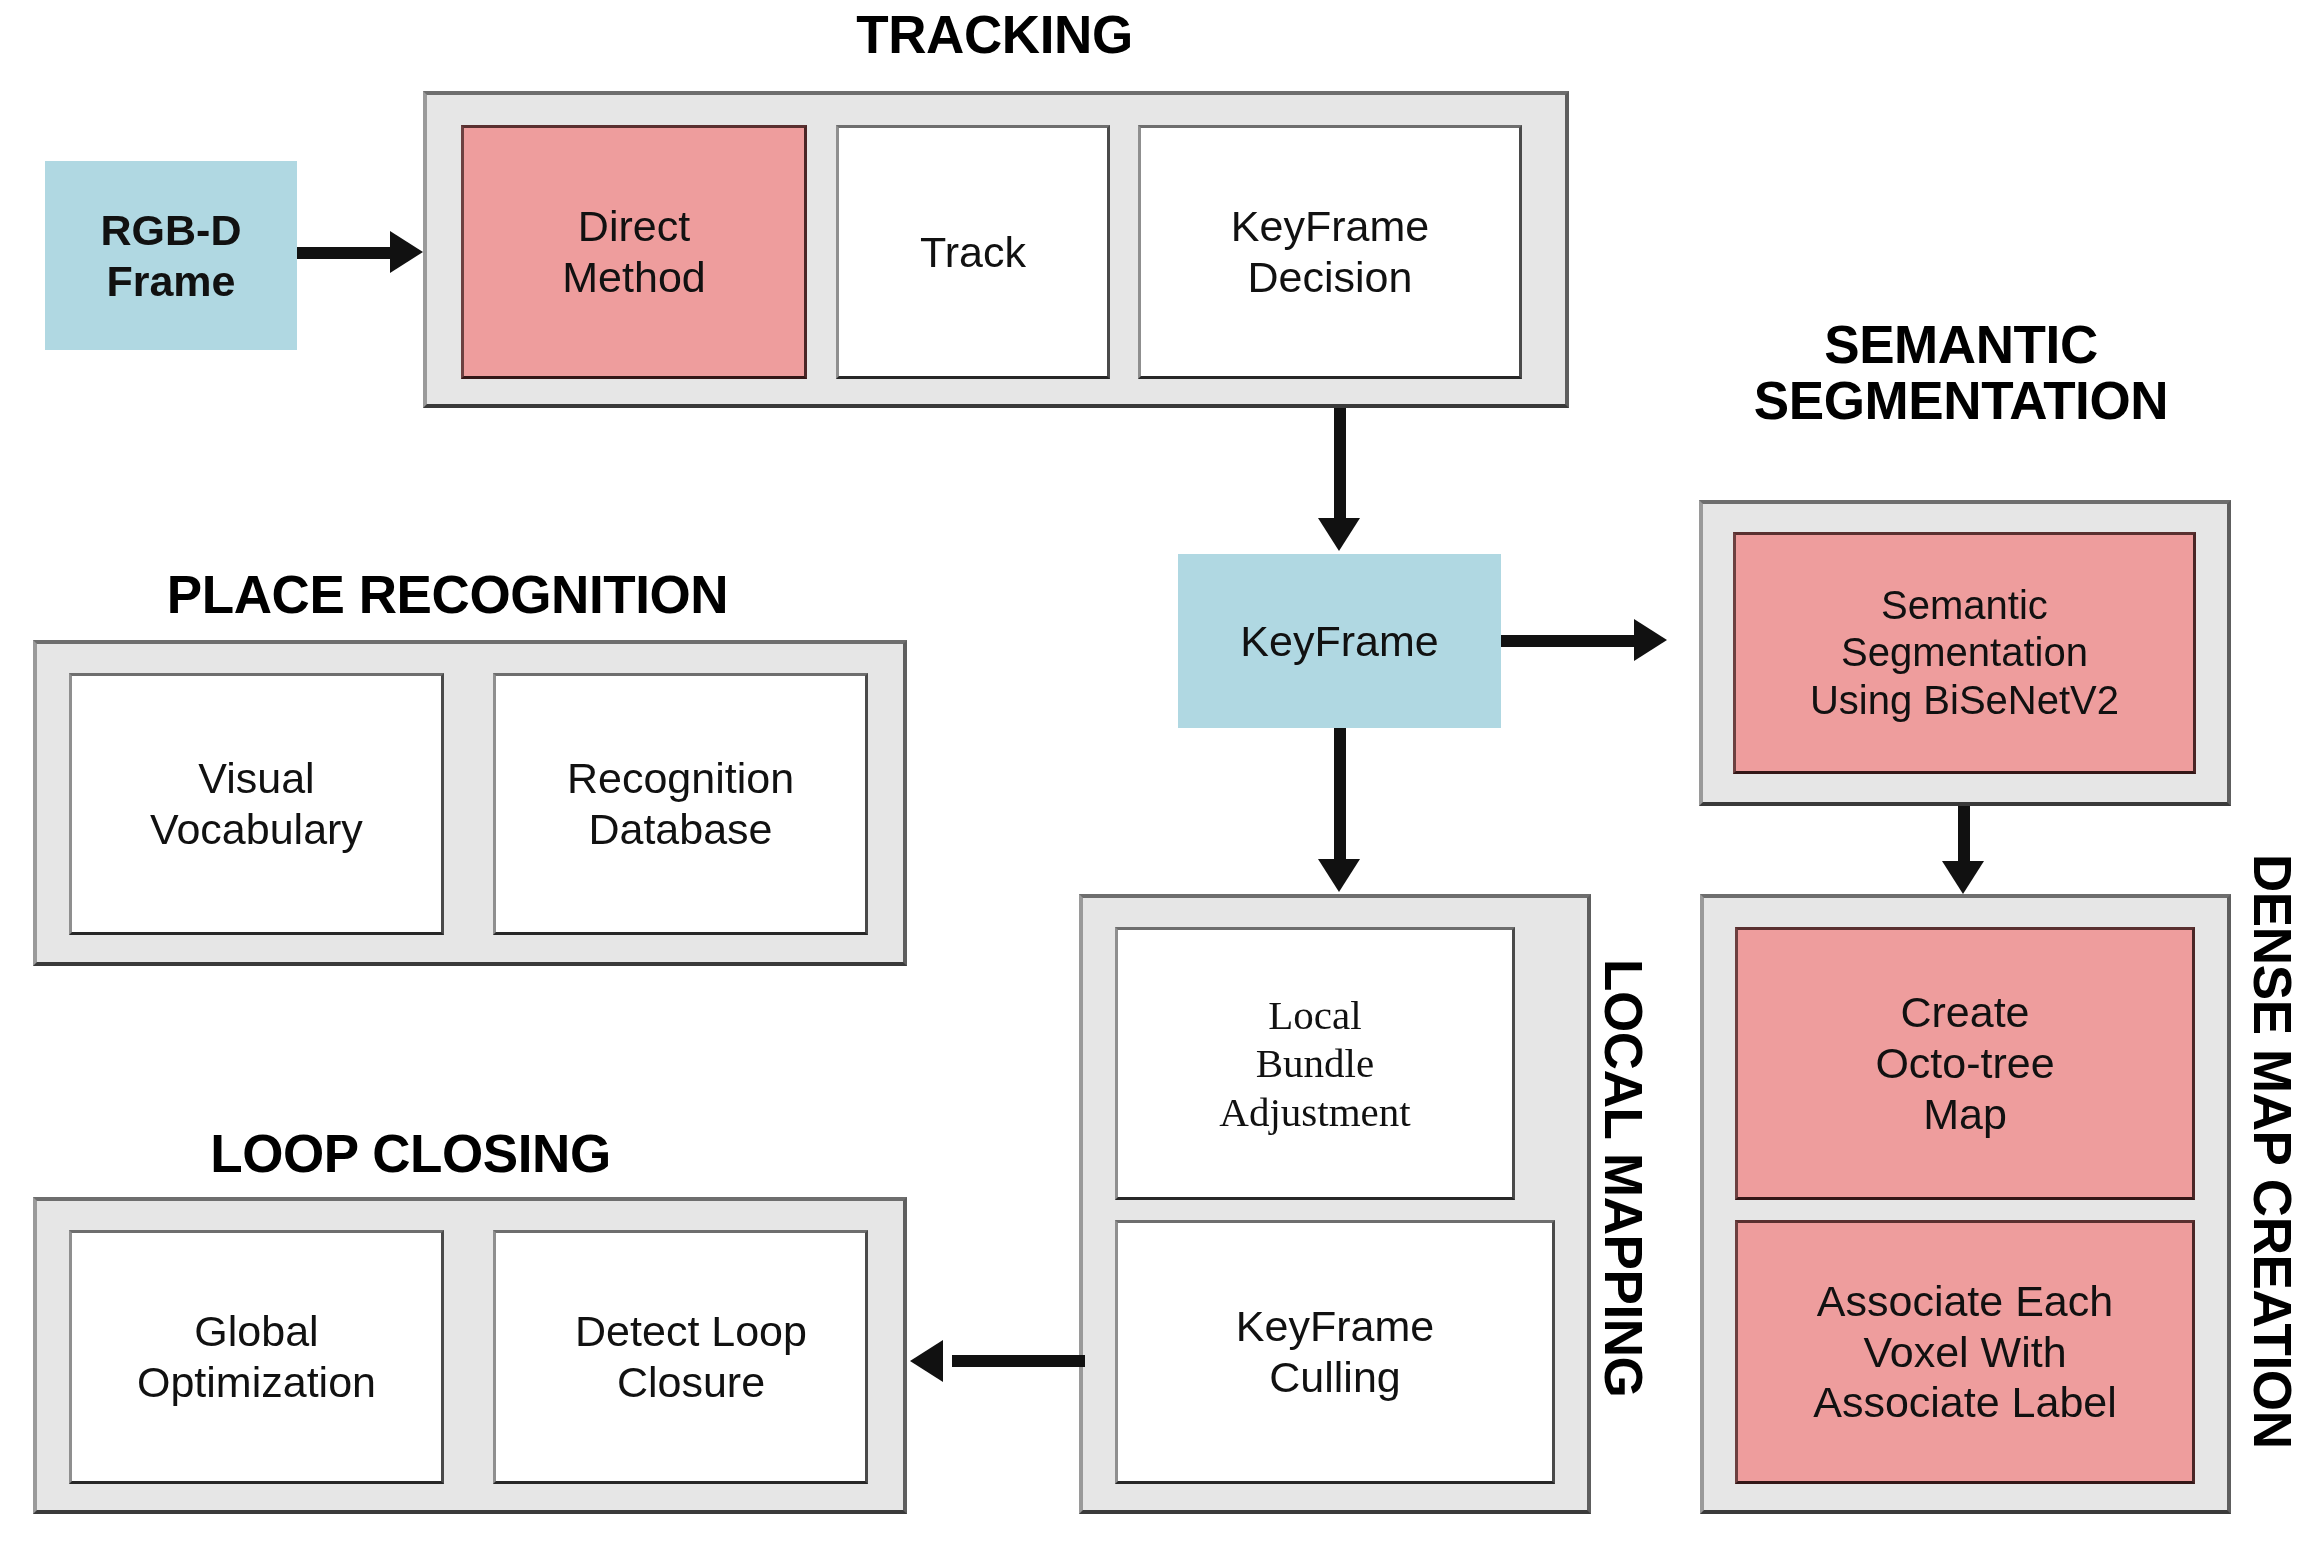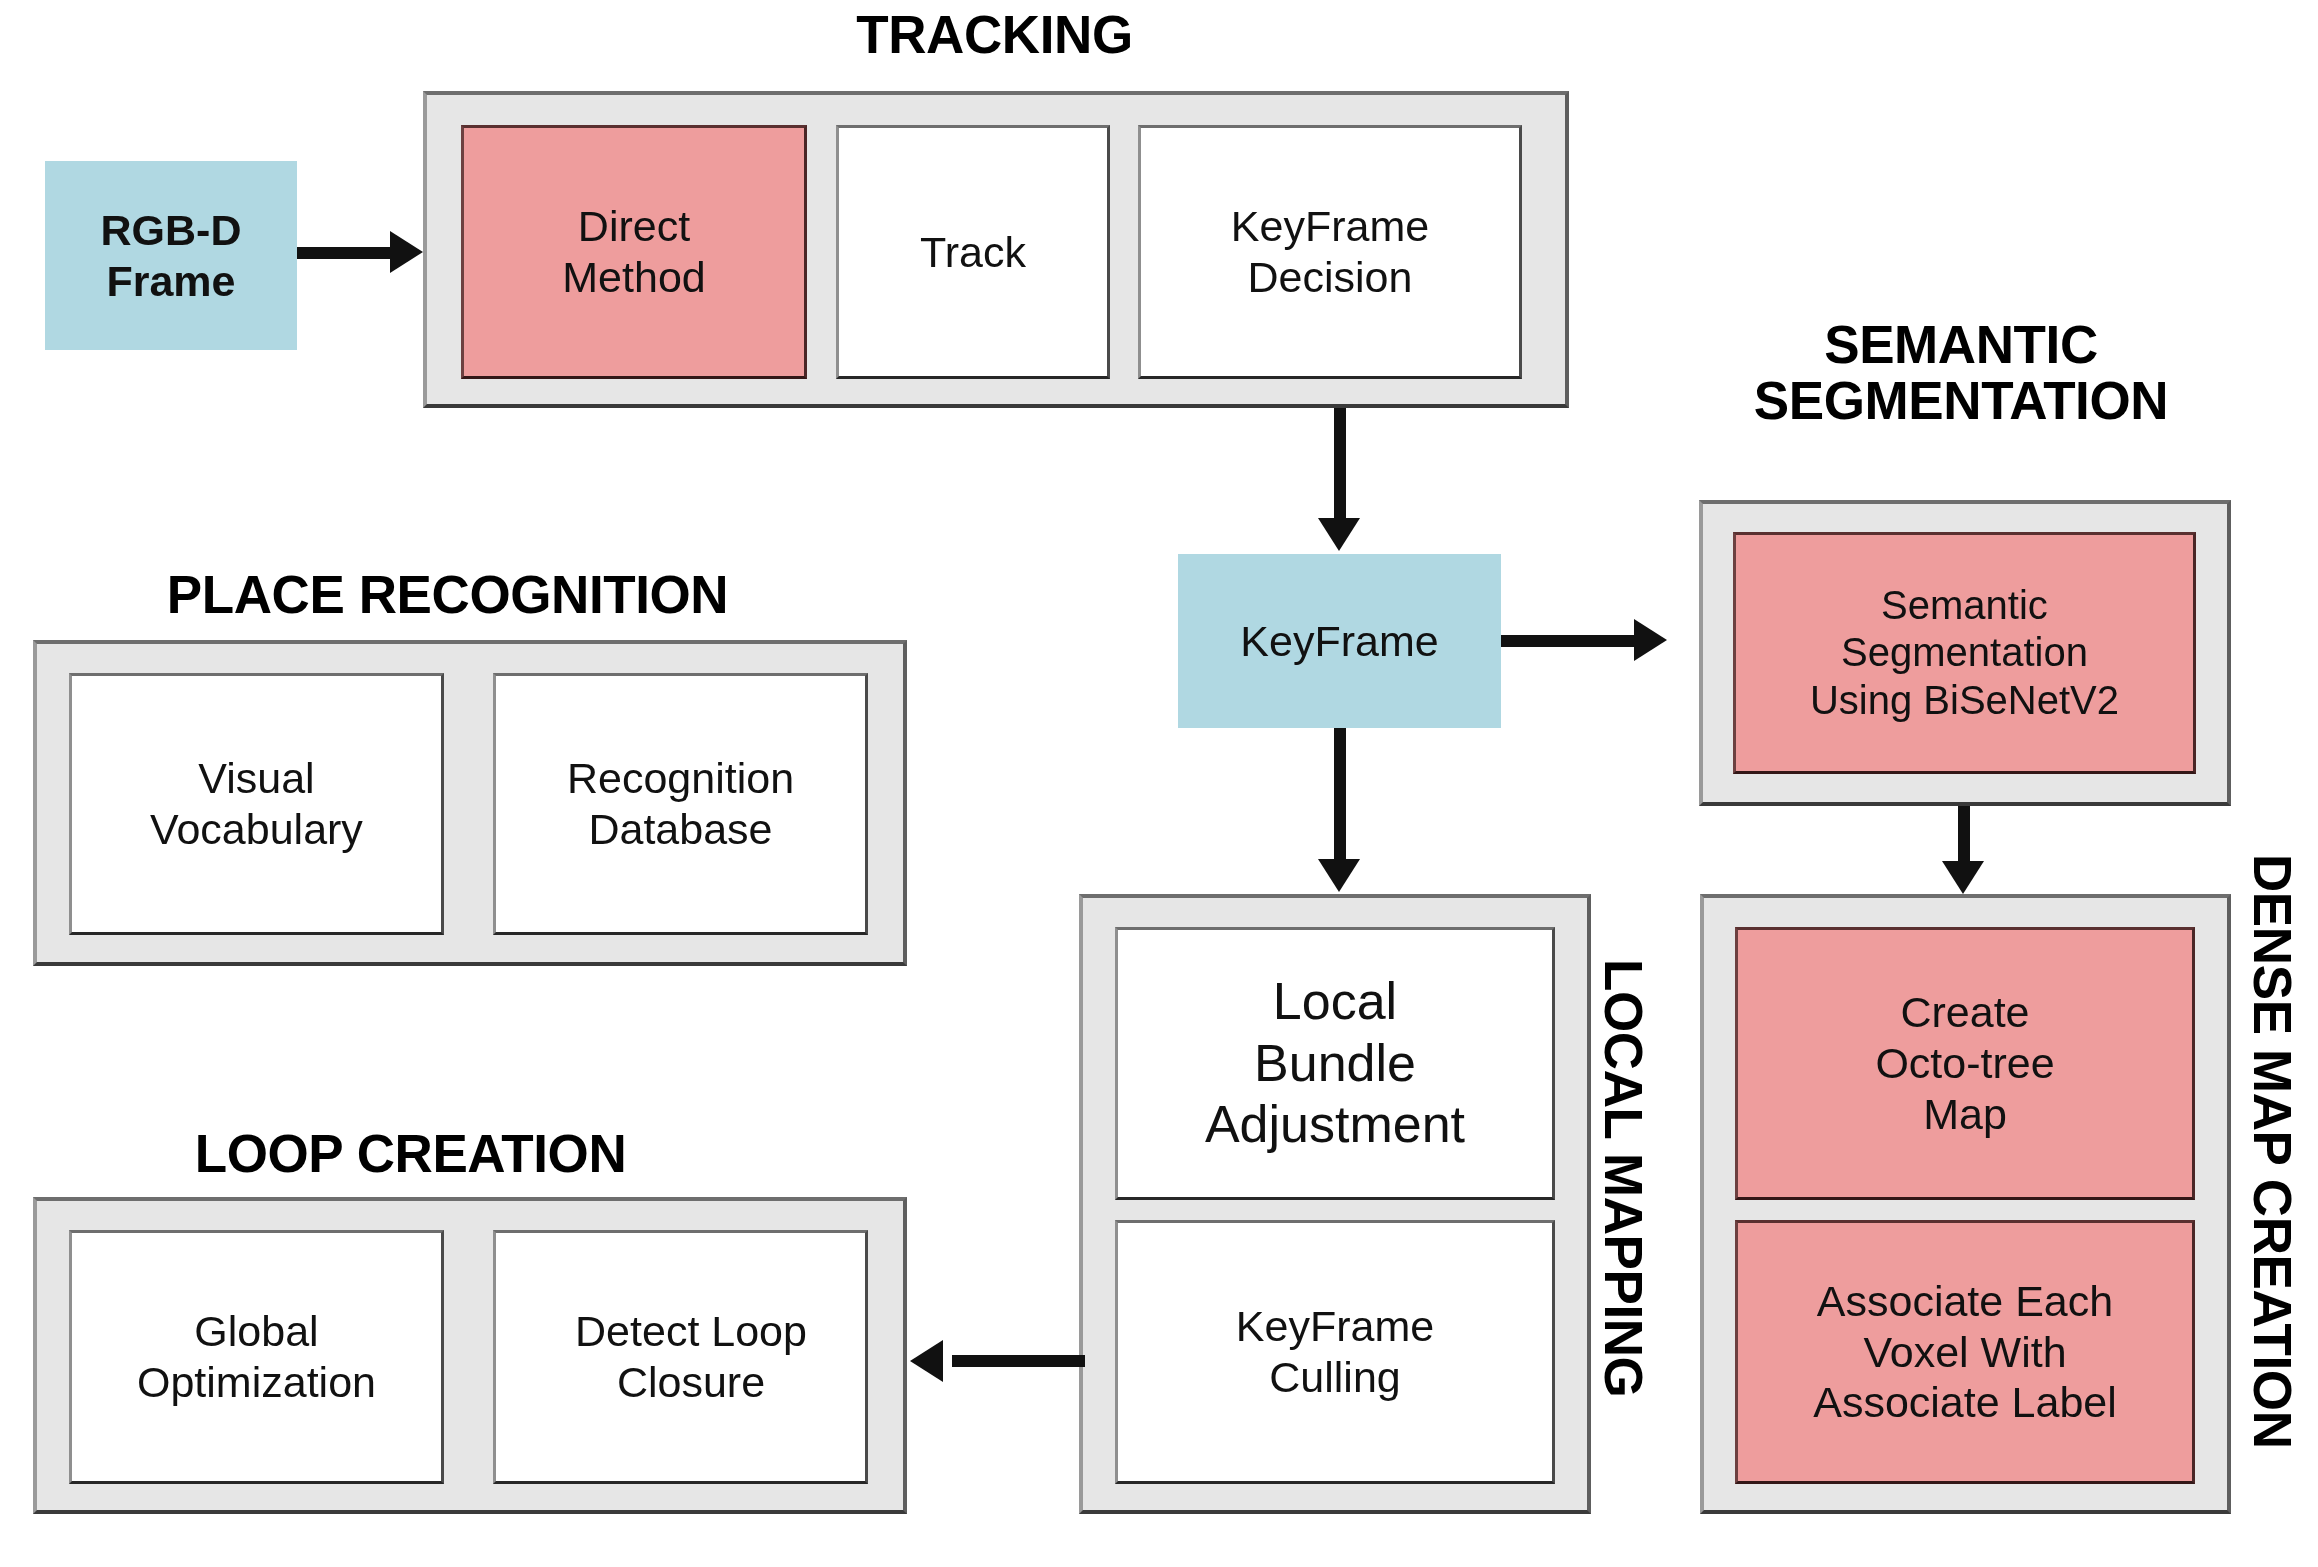"Local" div.node { font-family: none -> Liberation Serif, serif; font-size: 52px -> 41px; width: 440px -> 400px }
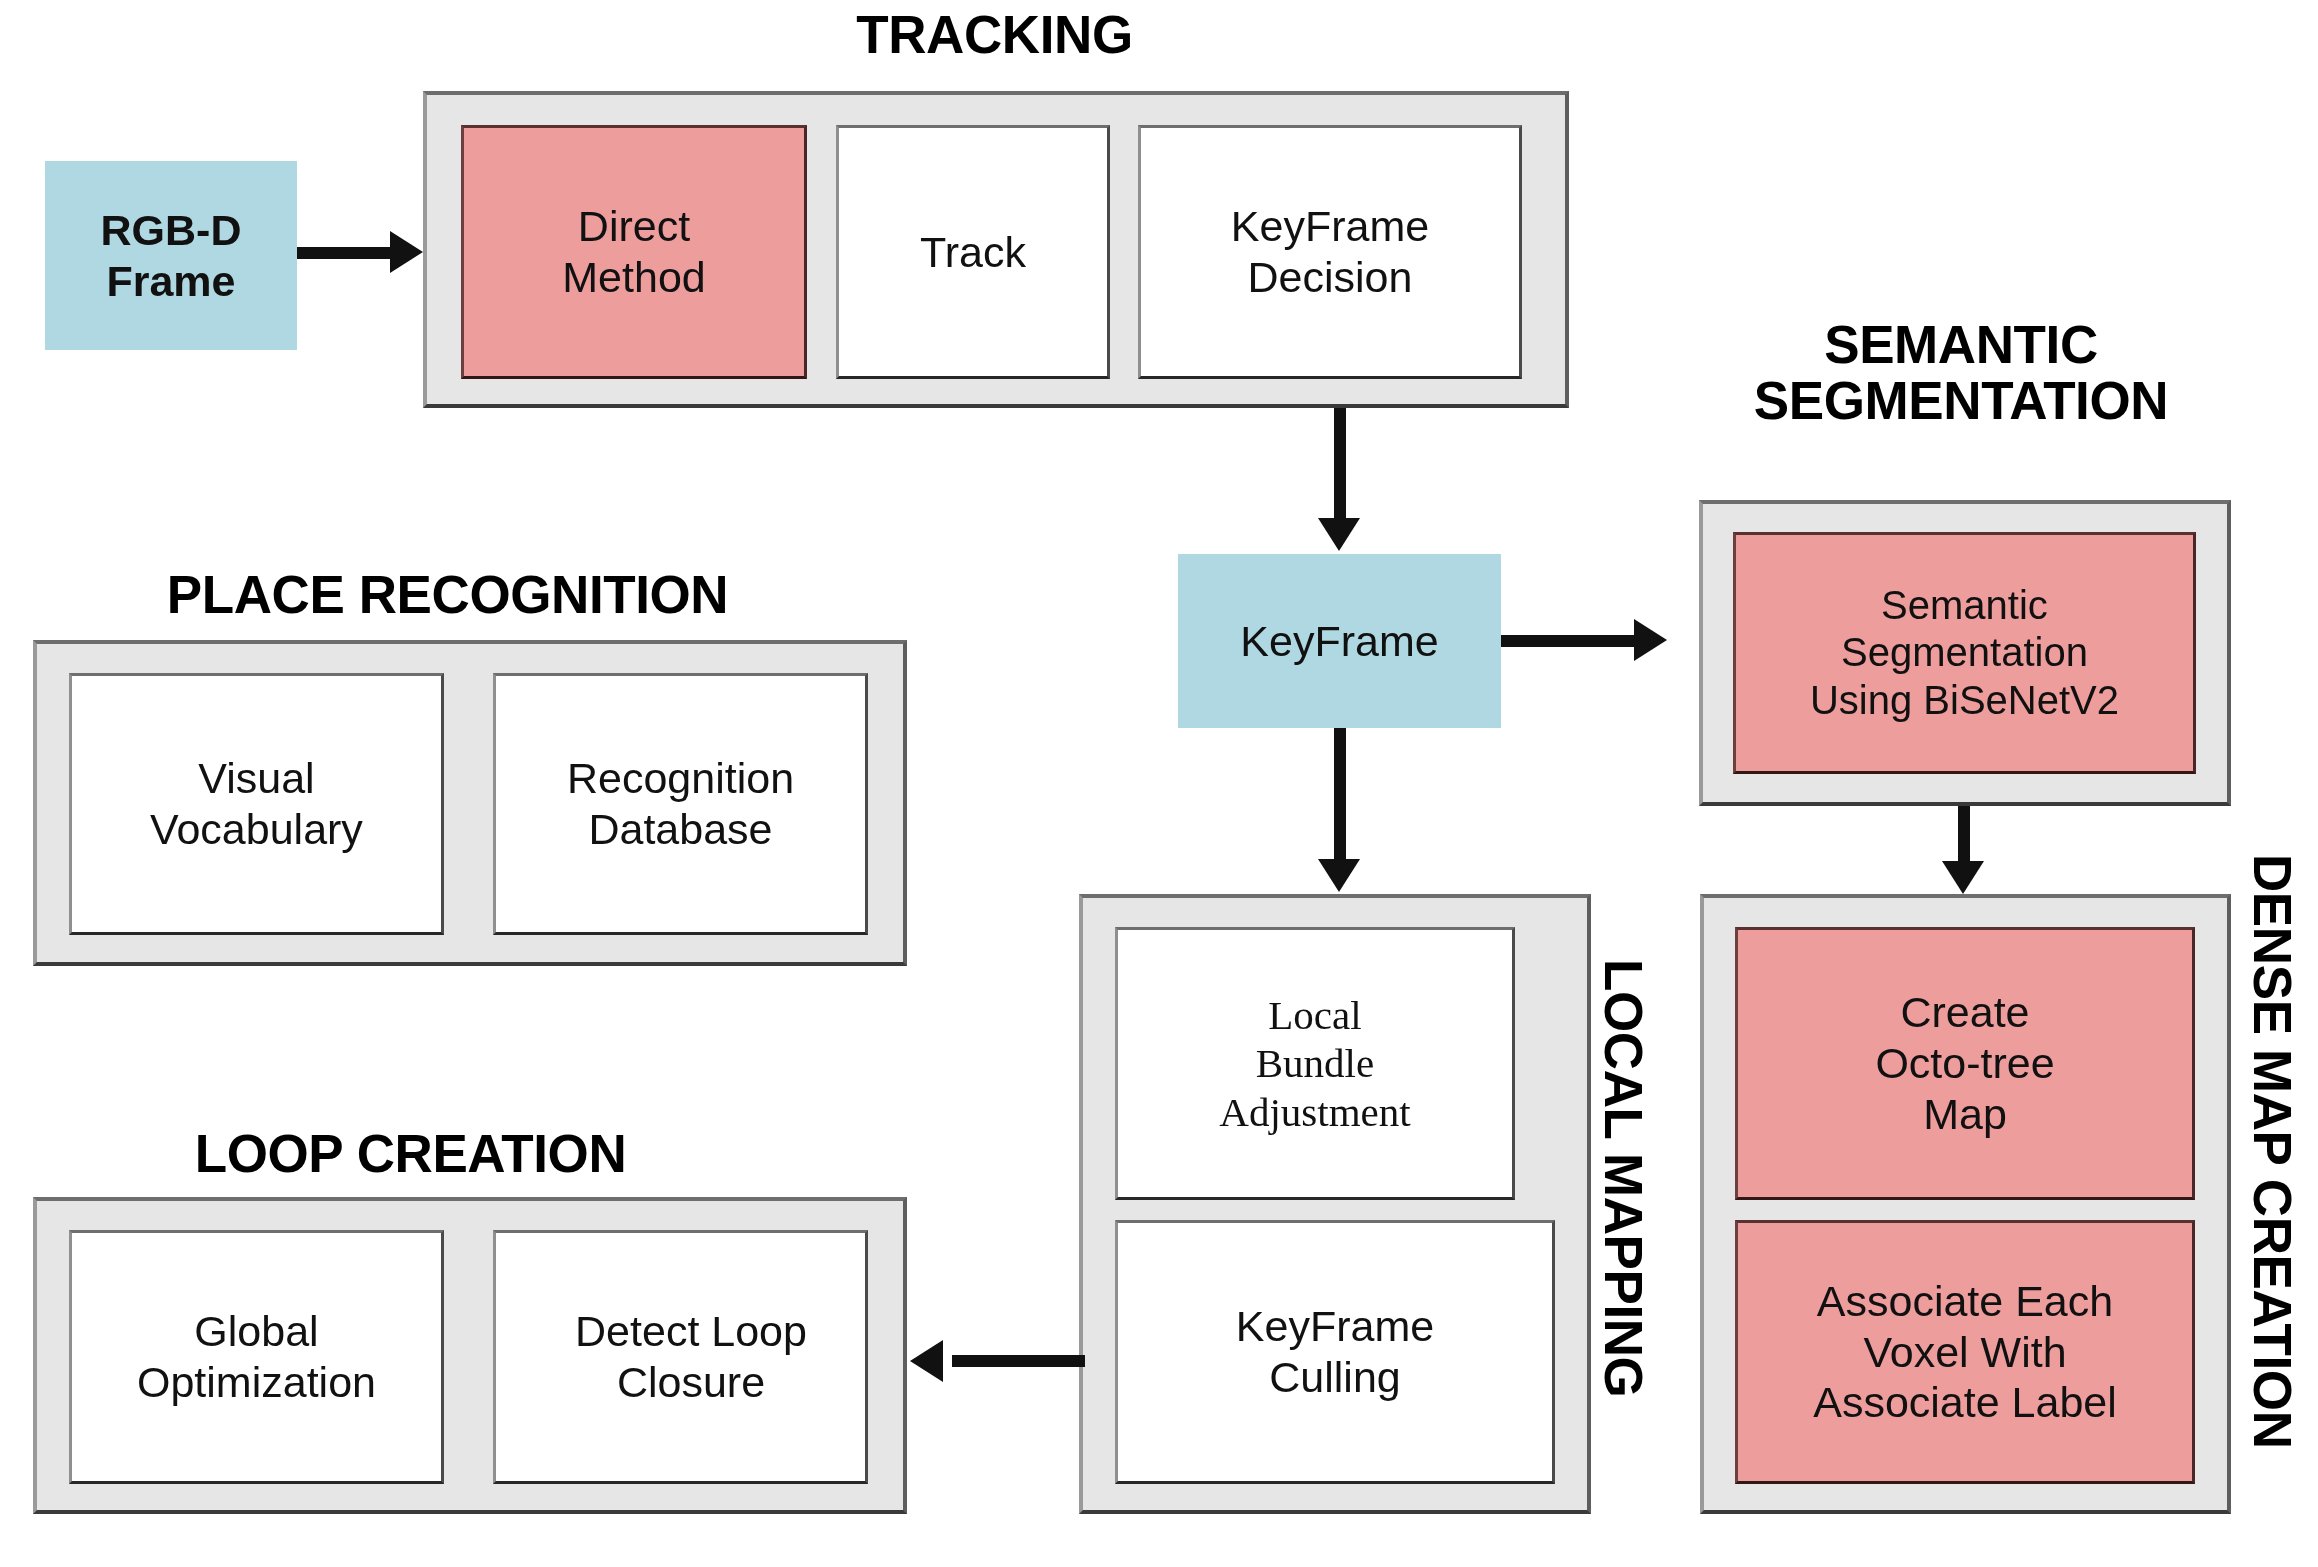"LOOP CREATION" div.caption { text: CREATION -> CLOSING }
